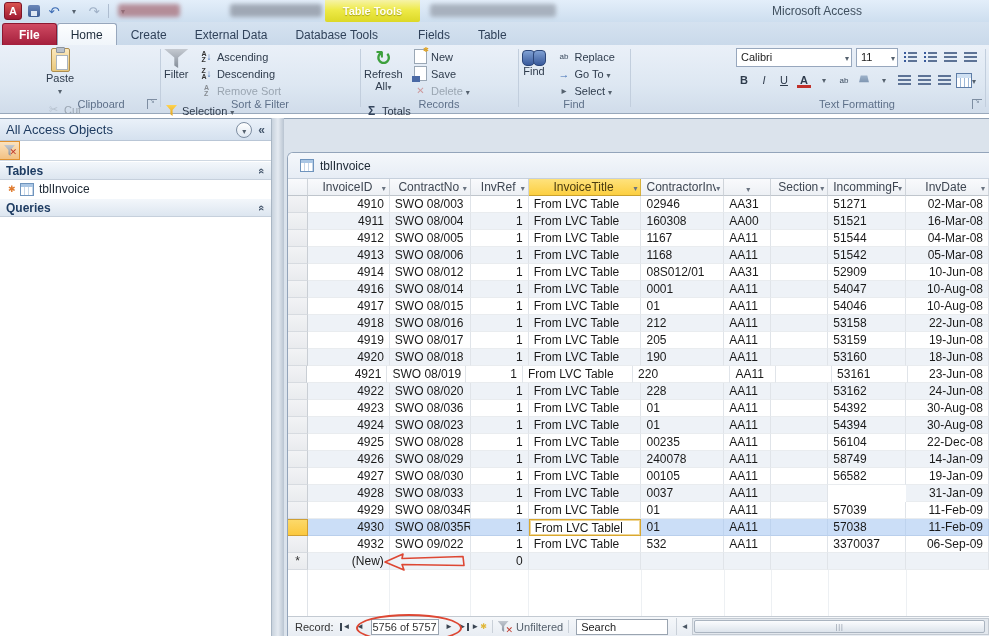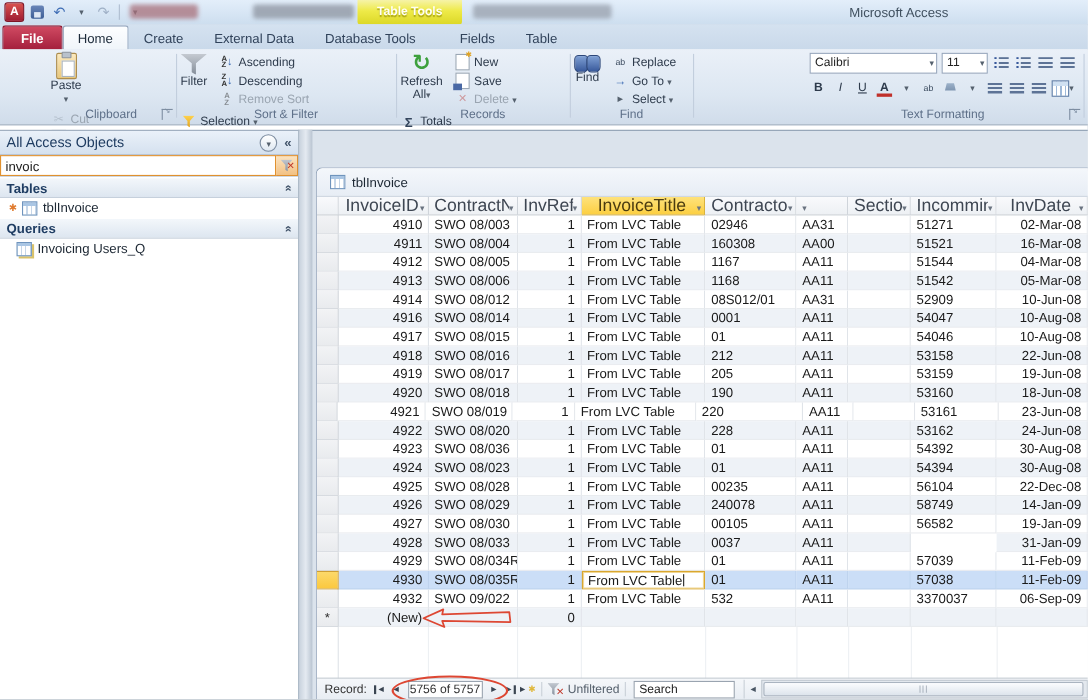"invoic" div.sbox { html: <div>invoic</div> -> none }
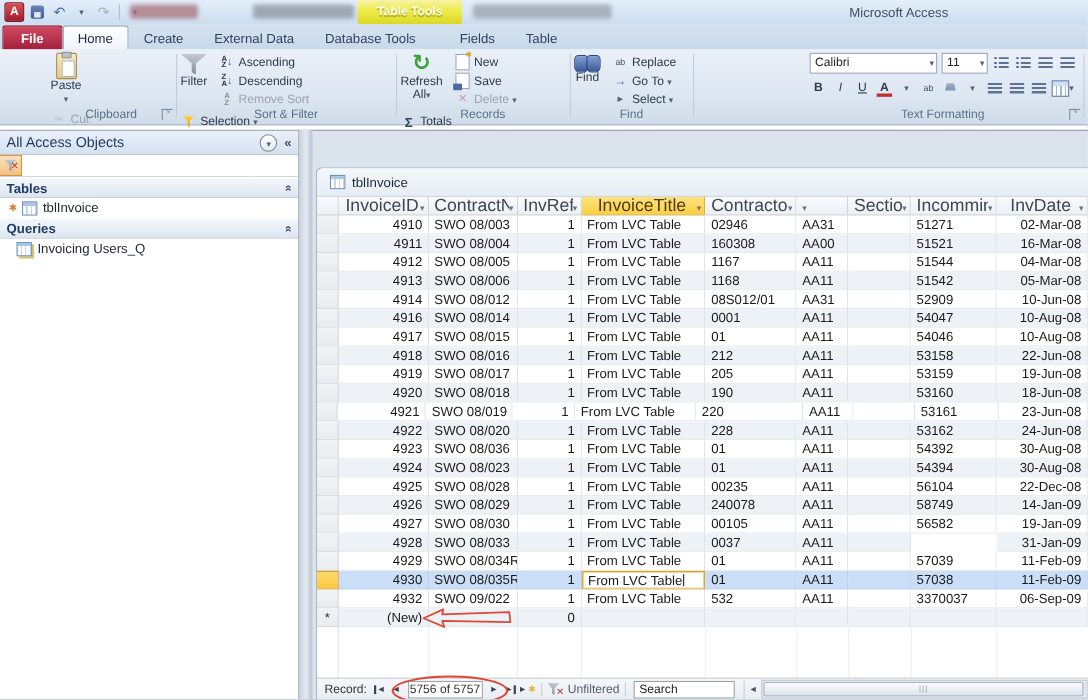"InvoiceID" .hcell { align-items: none -> center; font-size: 16px -> 12px }
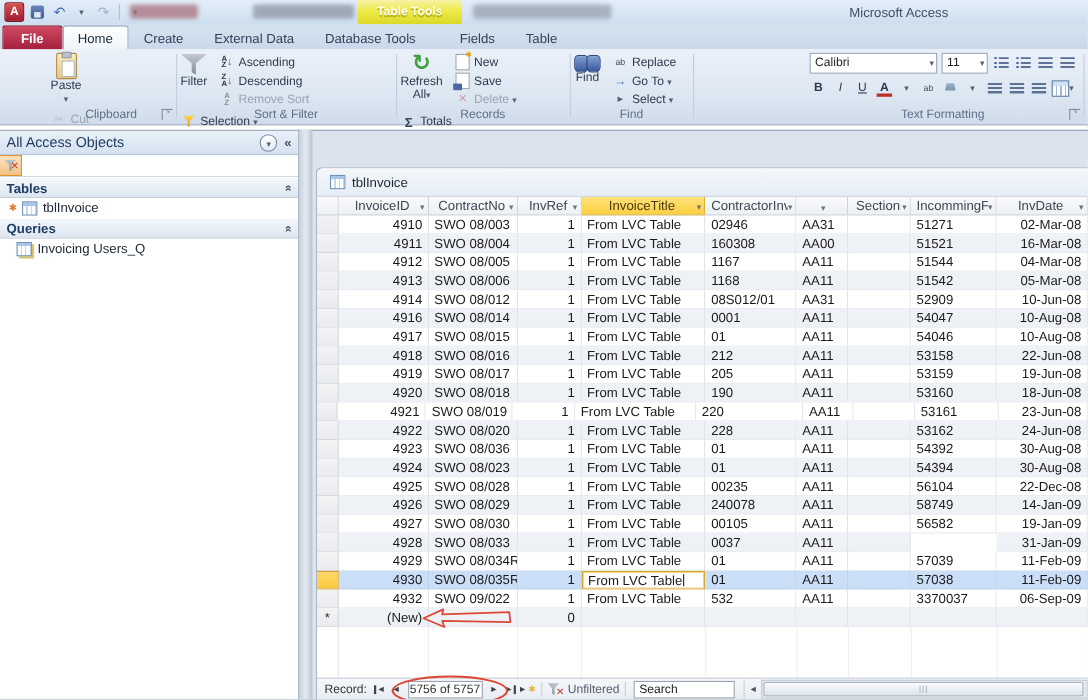"Invoicing Users_Q" div.navitem { html: <div> <span></span> <span>Invoicing Users_Q</span> </div> -> none }
